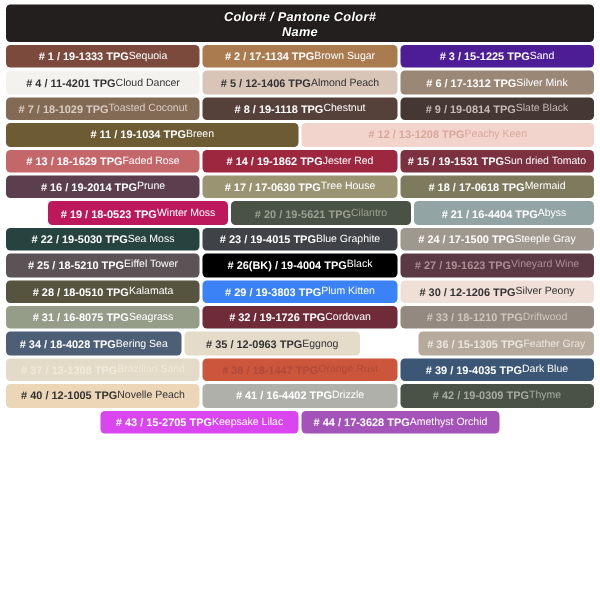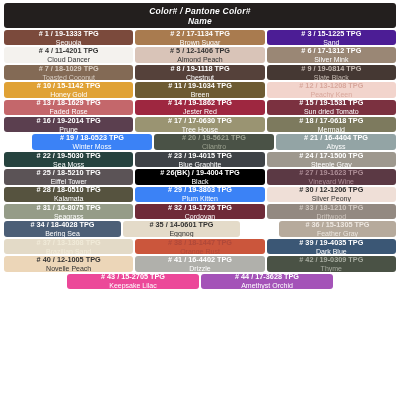"# 1 / 19-1333 TPG" .swatch { flex-direction: column -> none }
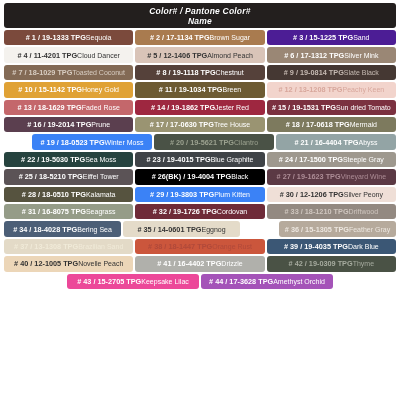"# 10 / 15-1142 TPG" div.swatch { html: <div> <div># 10 / 15-1142 TPG</div> <div>Honey Gold</div> </div> -> none }
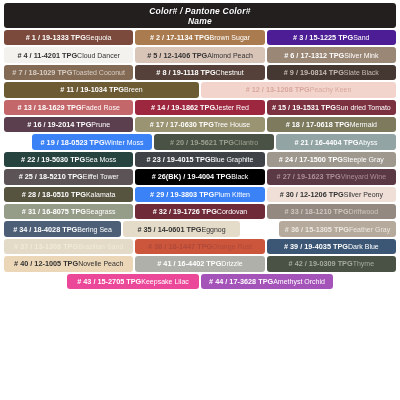"# 19 / 18-0523 TPG" div.swatch { background: #3b82f6 -> #be185d }
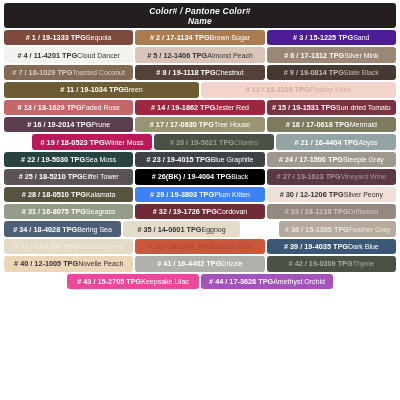"# 35 / 14-0601 TPG" div.swatch-code { text: 14-0601 -> 12-0963 }
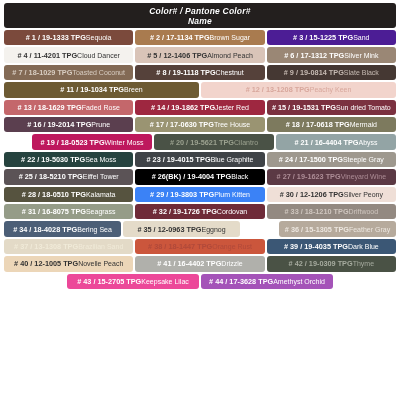"# 43 / 15-2705 TPG" div.swatch { background: #ec4899 -> #d946ef }
